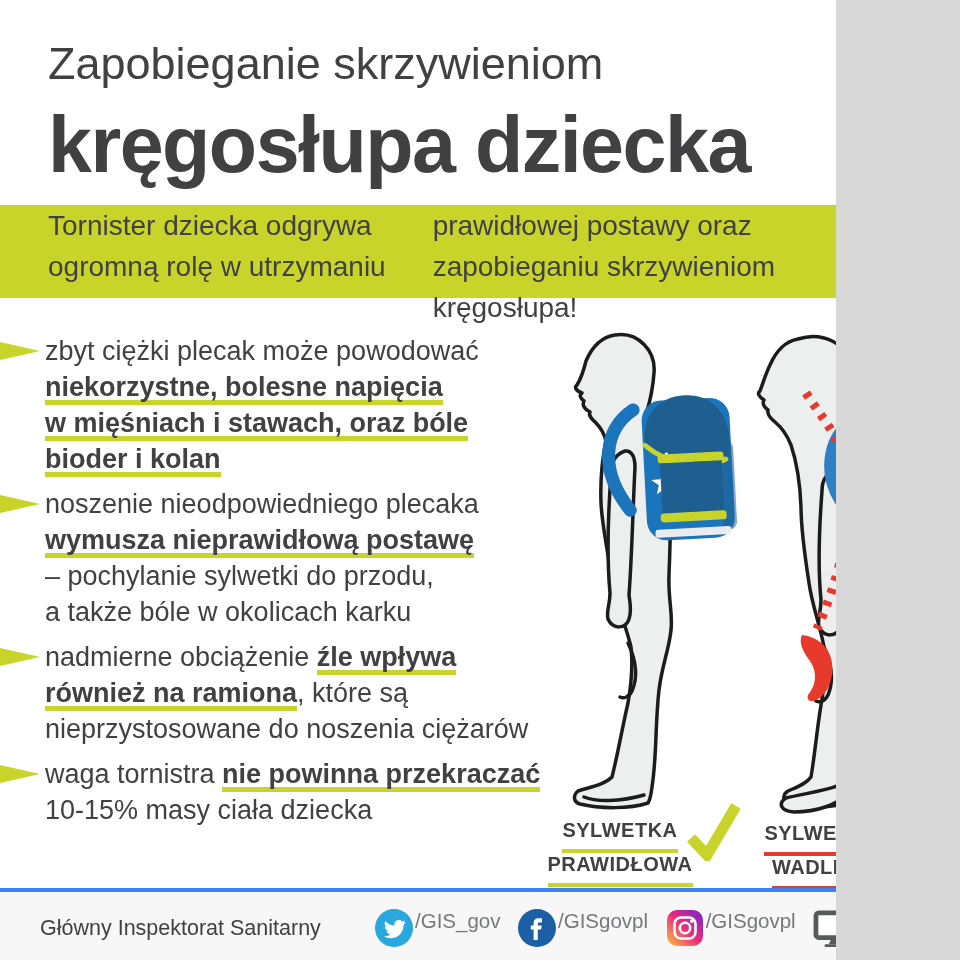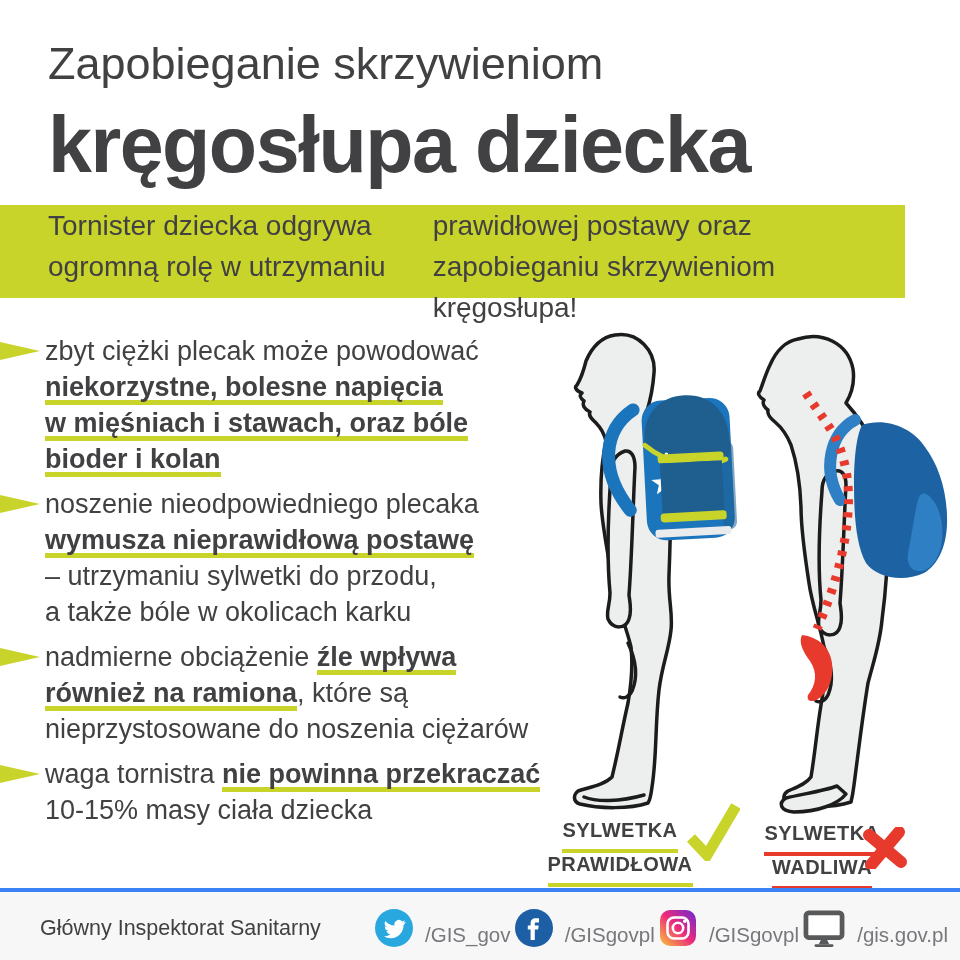"Zapobieganie skrzywieniom" .canvas { width: 960px -> 836px }
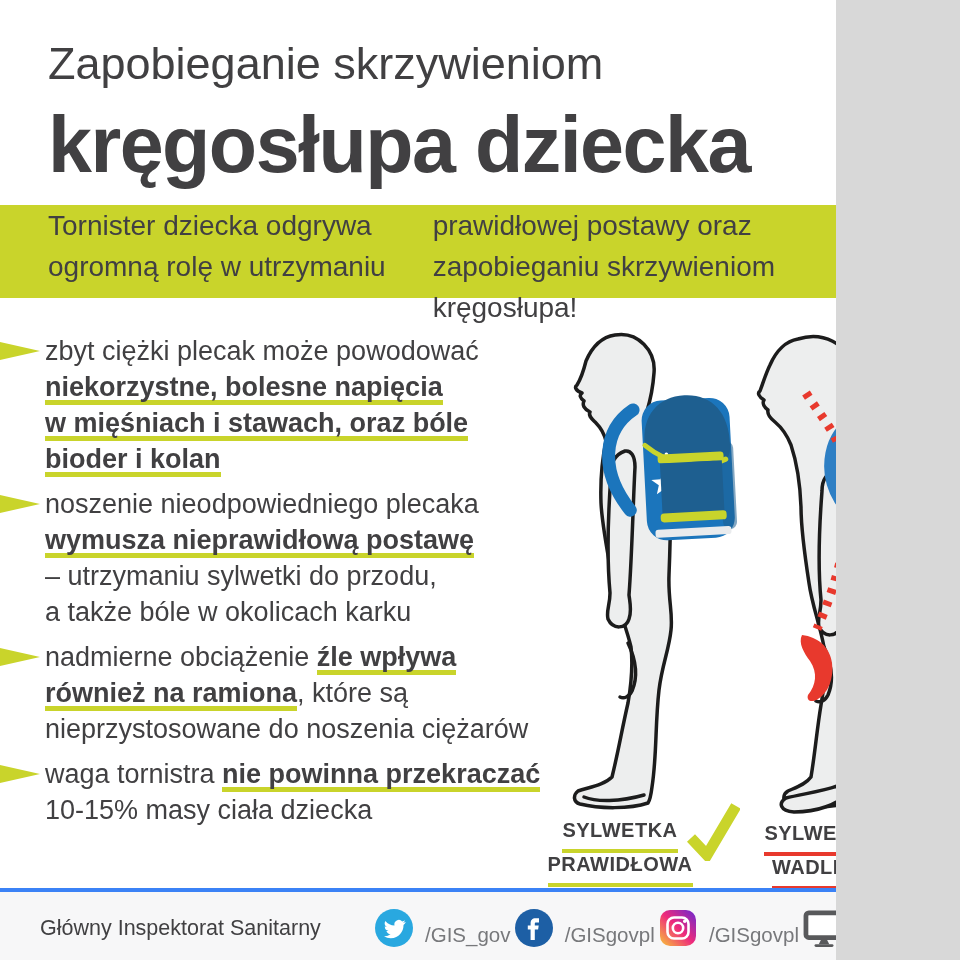"– utrzymaniu sylwetki do przodu," span { text: utrzymaniu -> pochylanie }
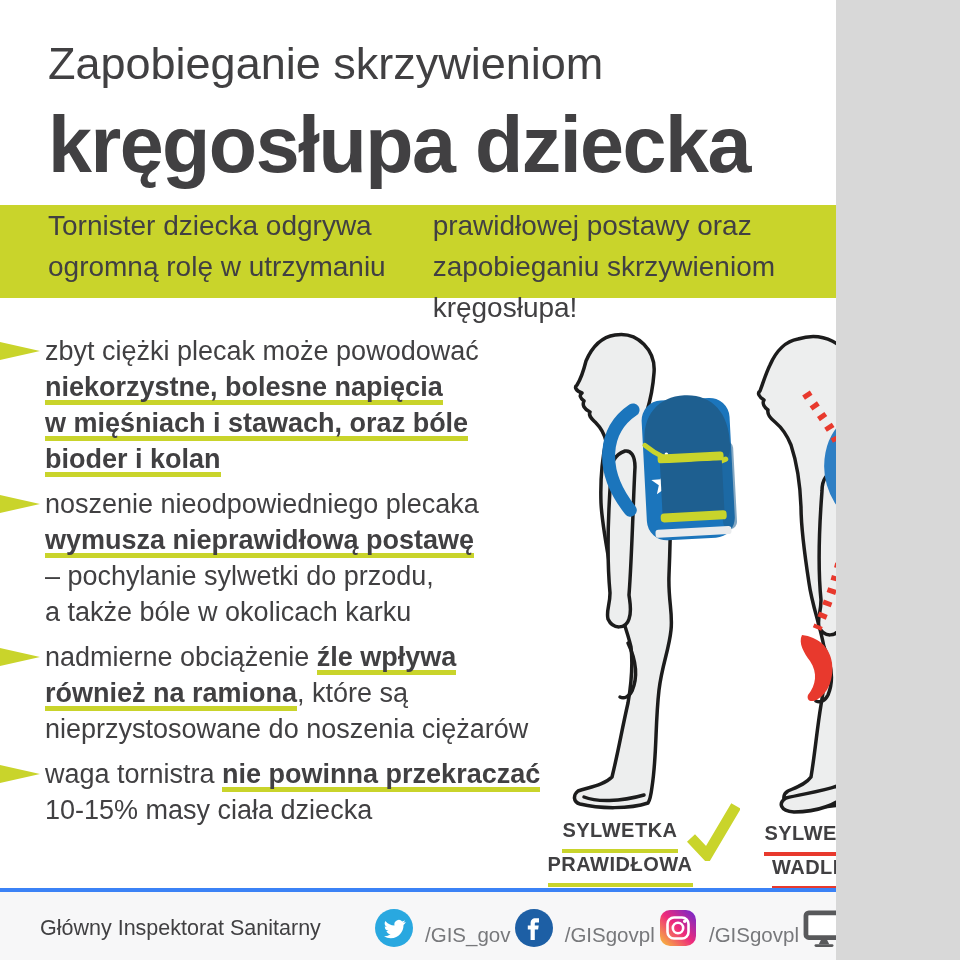"/GIS_gov" .social { align-items: flex-end -> flex-start; gap: 12px -> 2px }
